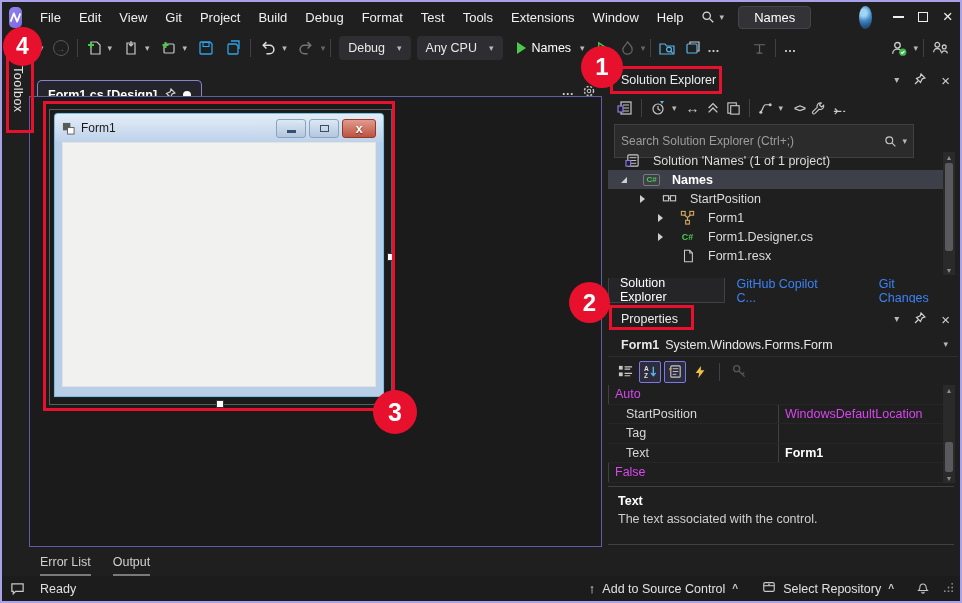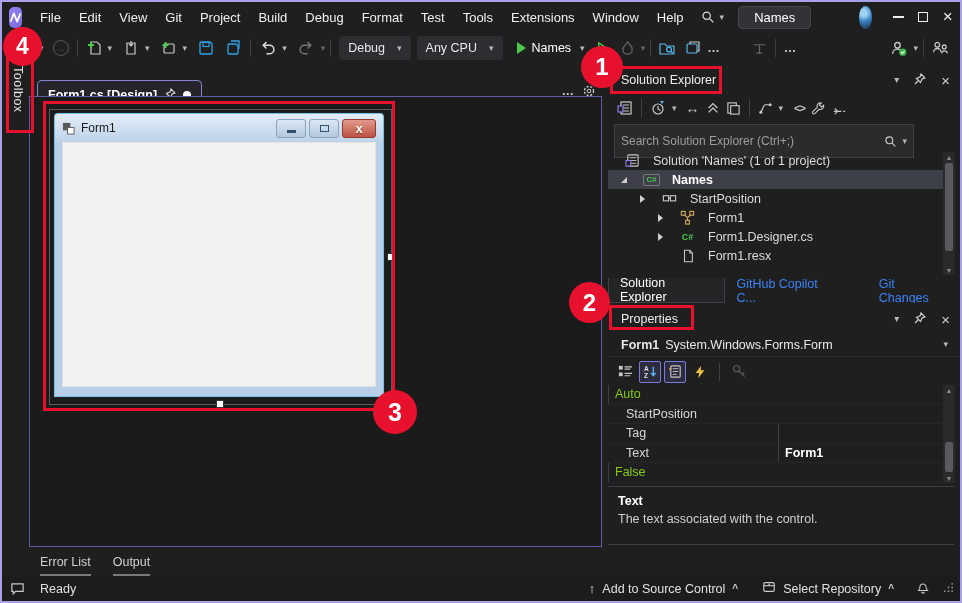"Auto" .pval { color: #84cc16 -> #d946ef }
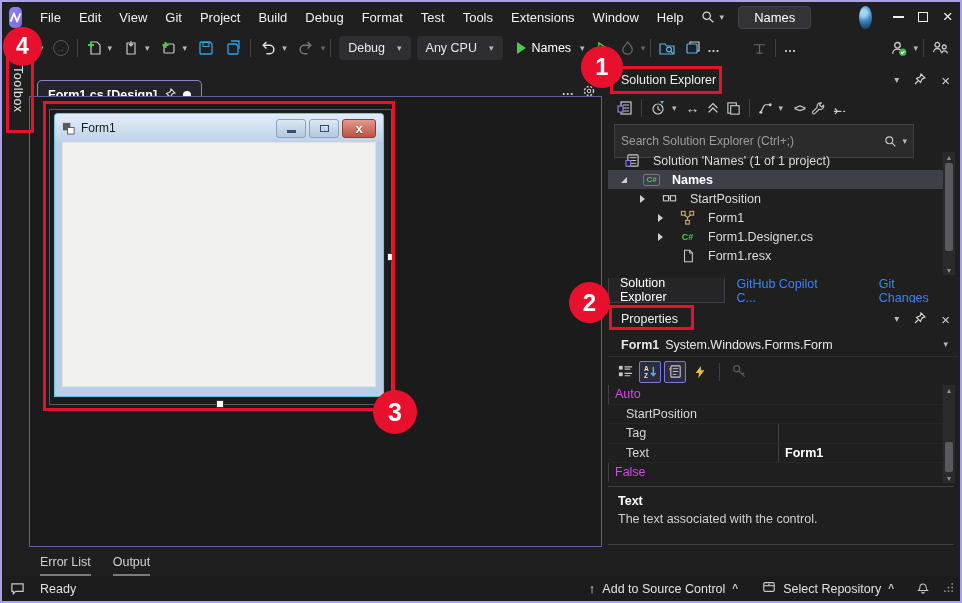"WindowsDefaultLocation" span.pval { html: none -> <span>WindowsDefaultLocation</span> }
